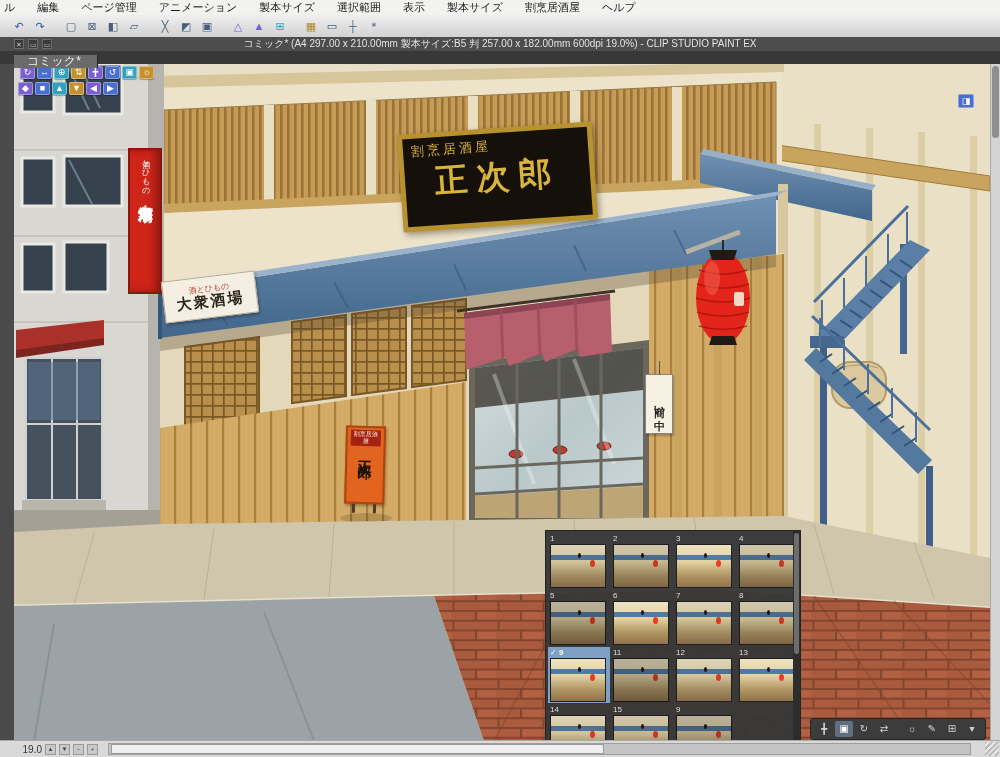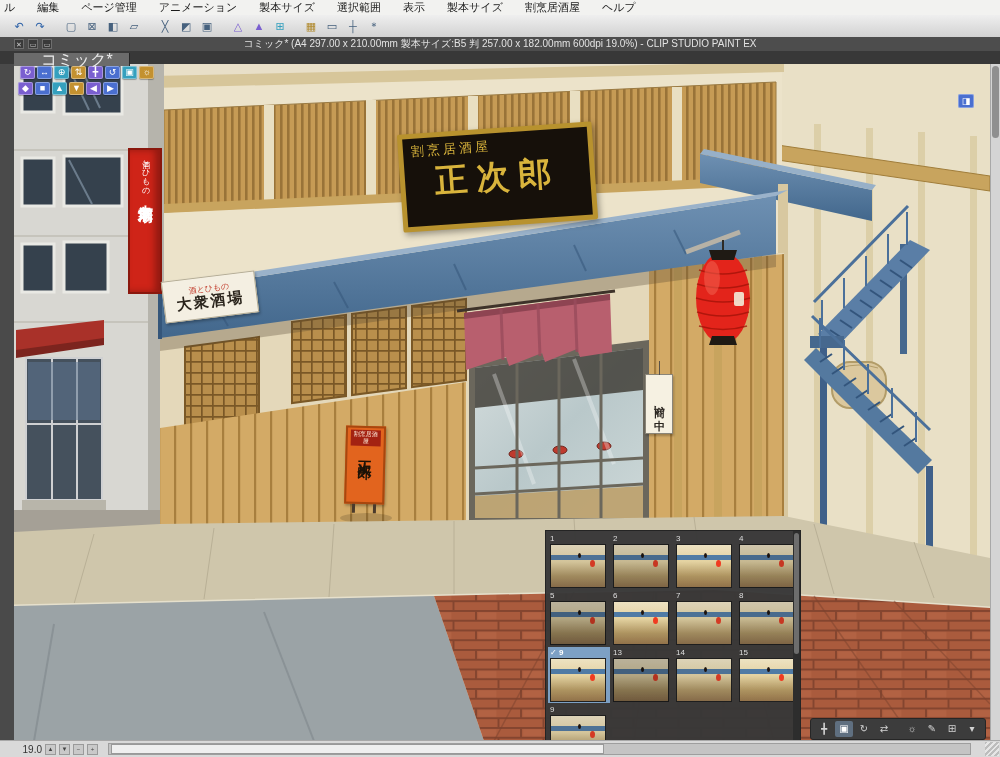"コミック*" .tab { font-size: 16px -> 12px; padding: 0 16px 0 27px -> 0 16px 0 13px }
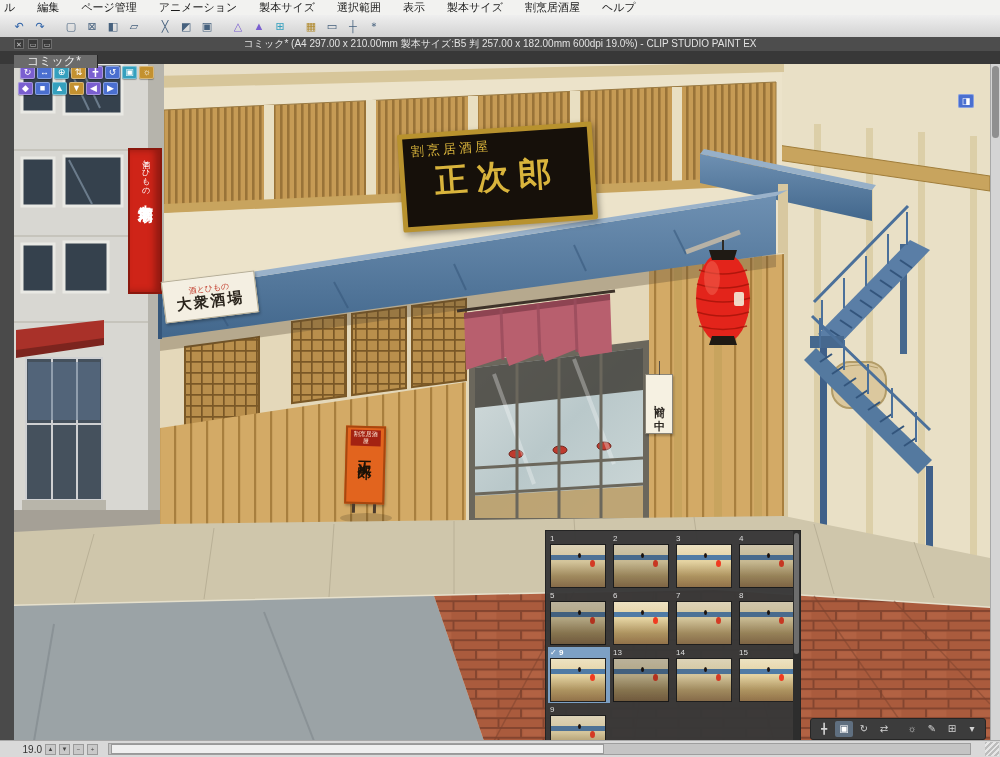"11" div.preset-cell { html: none -> <div> <div>11</div> <div></div> </div> }
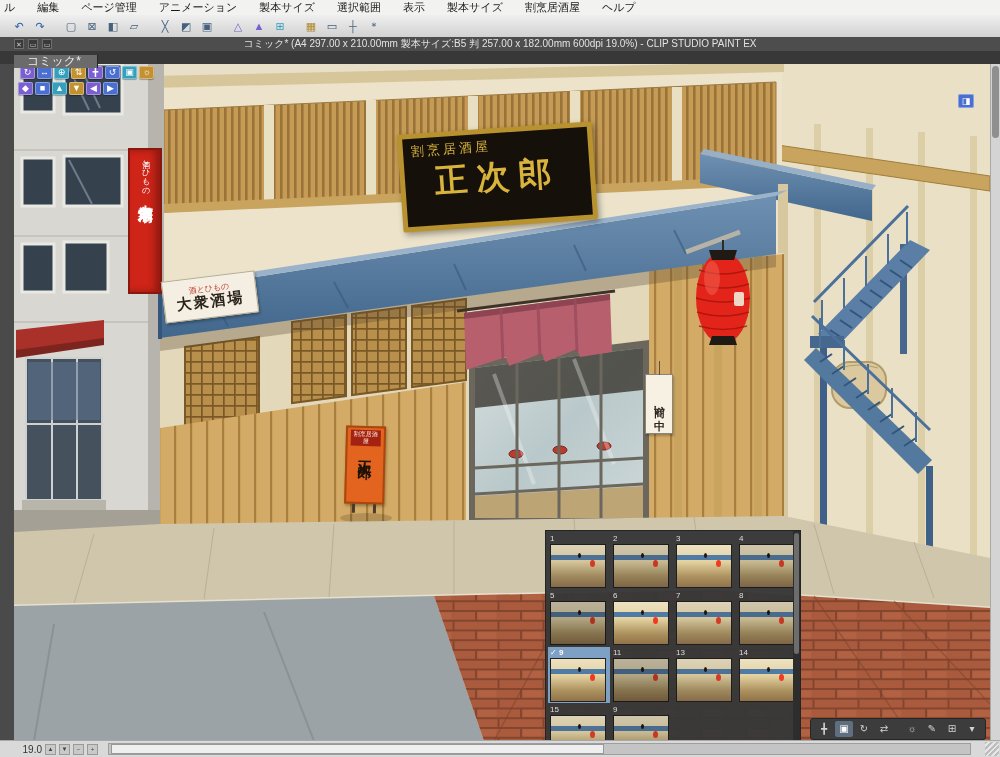"12" div.preset-cell { html: none -> <div> <div>12</div> <div></div> </div> }
